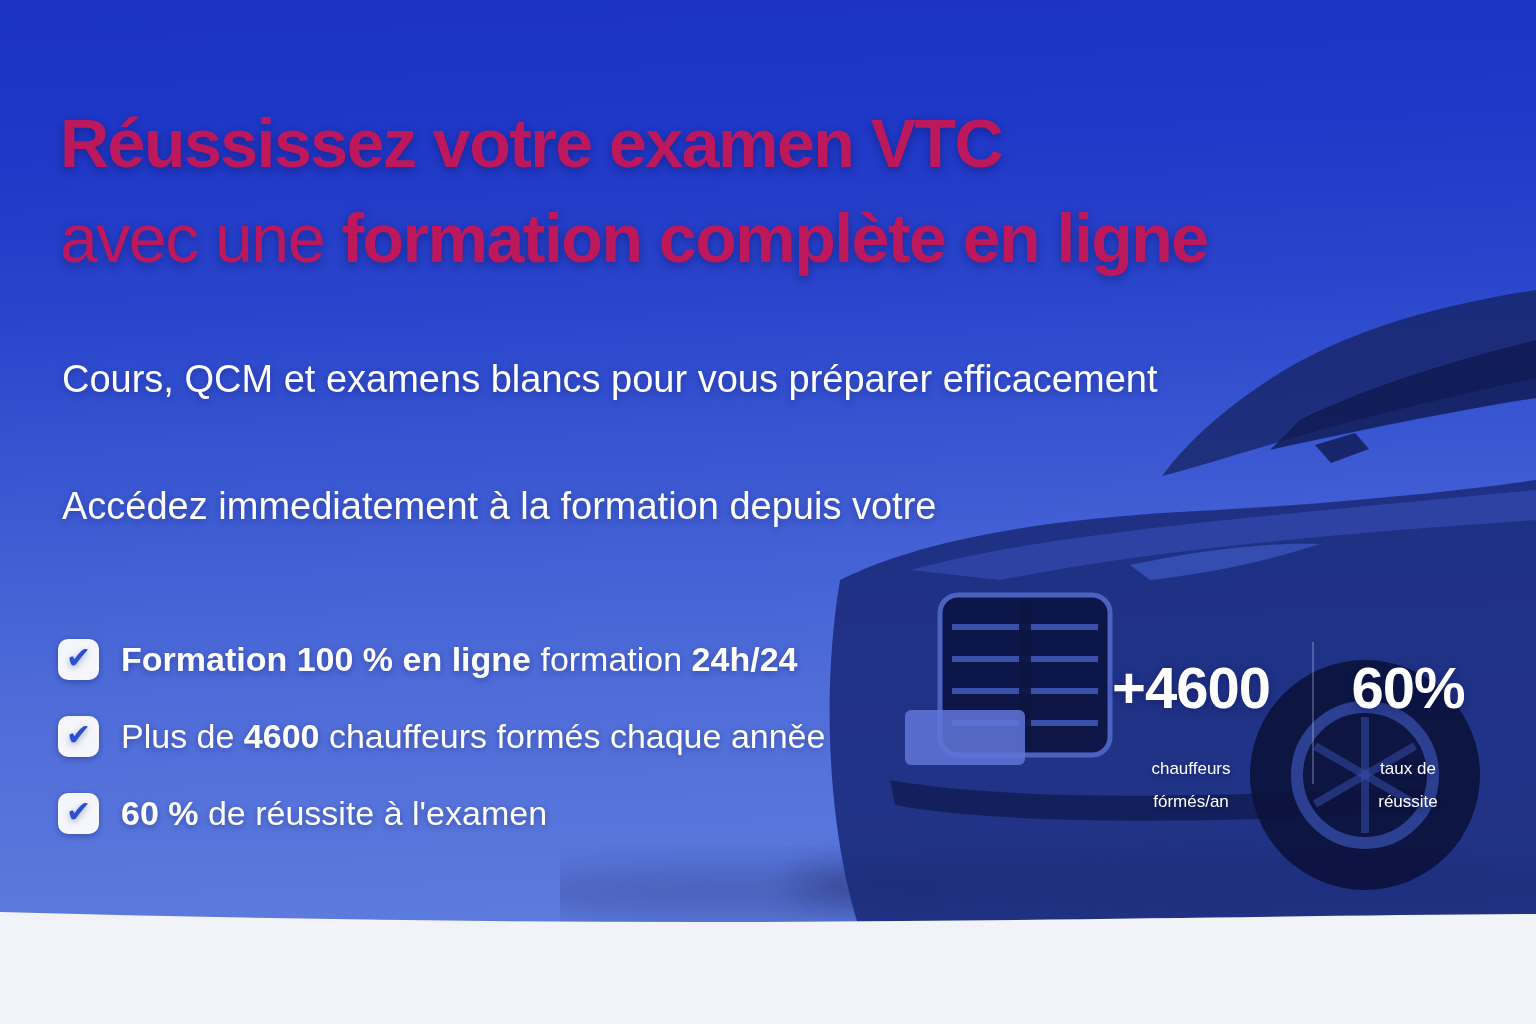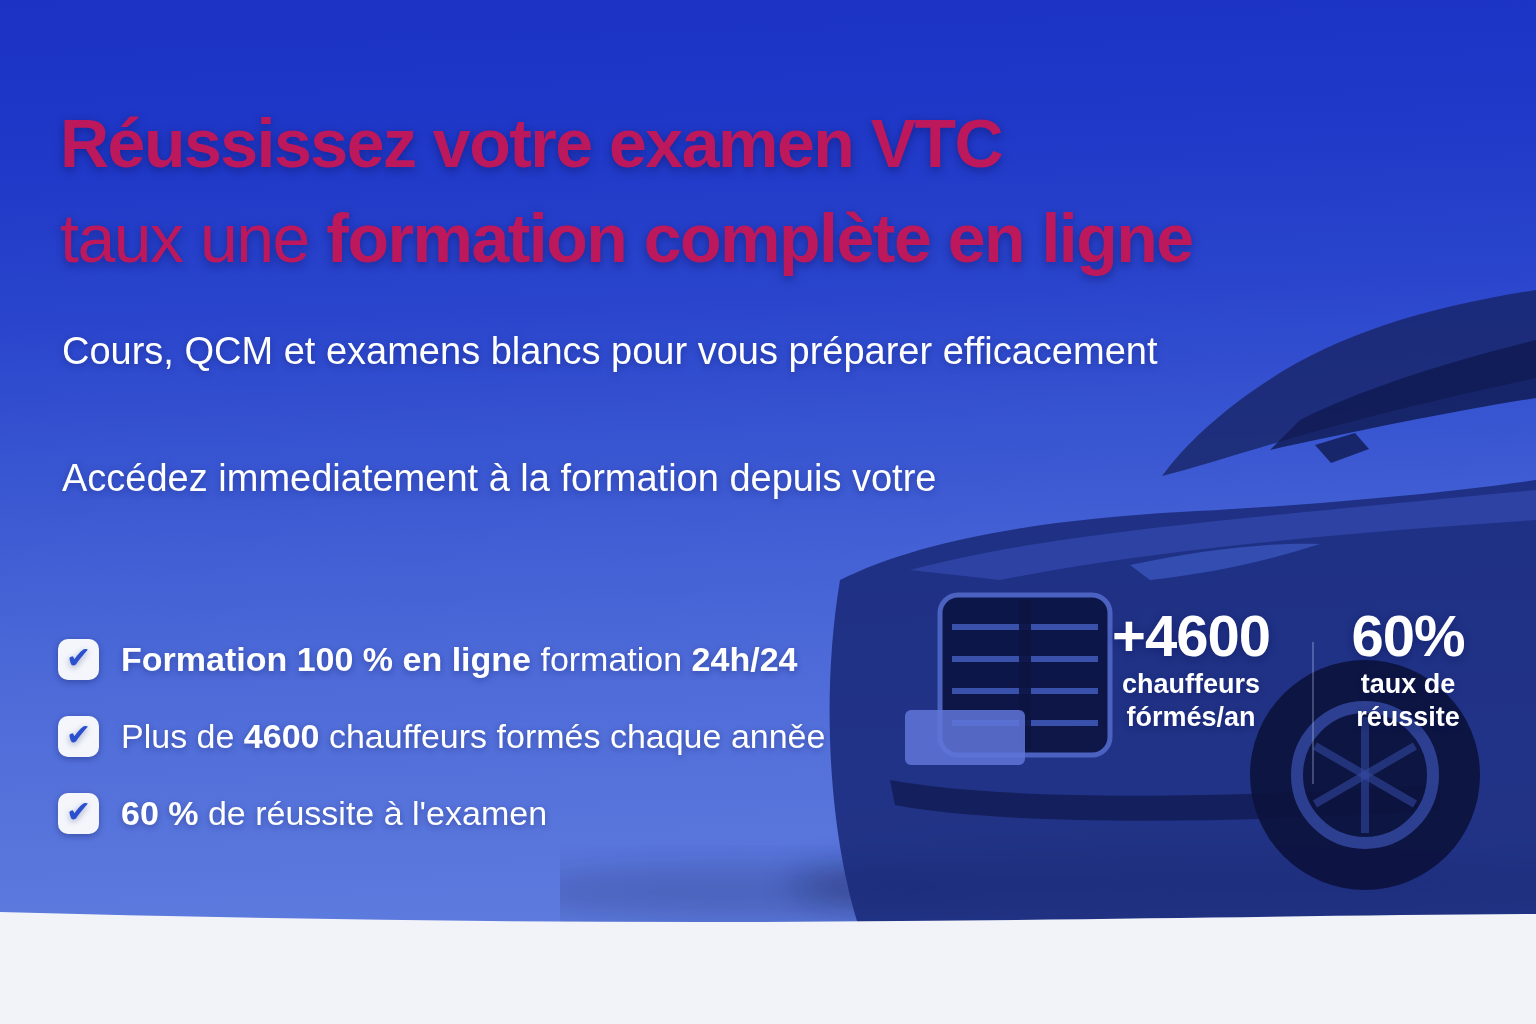"taux une" span.light { text: taux -> avec }
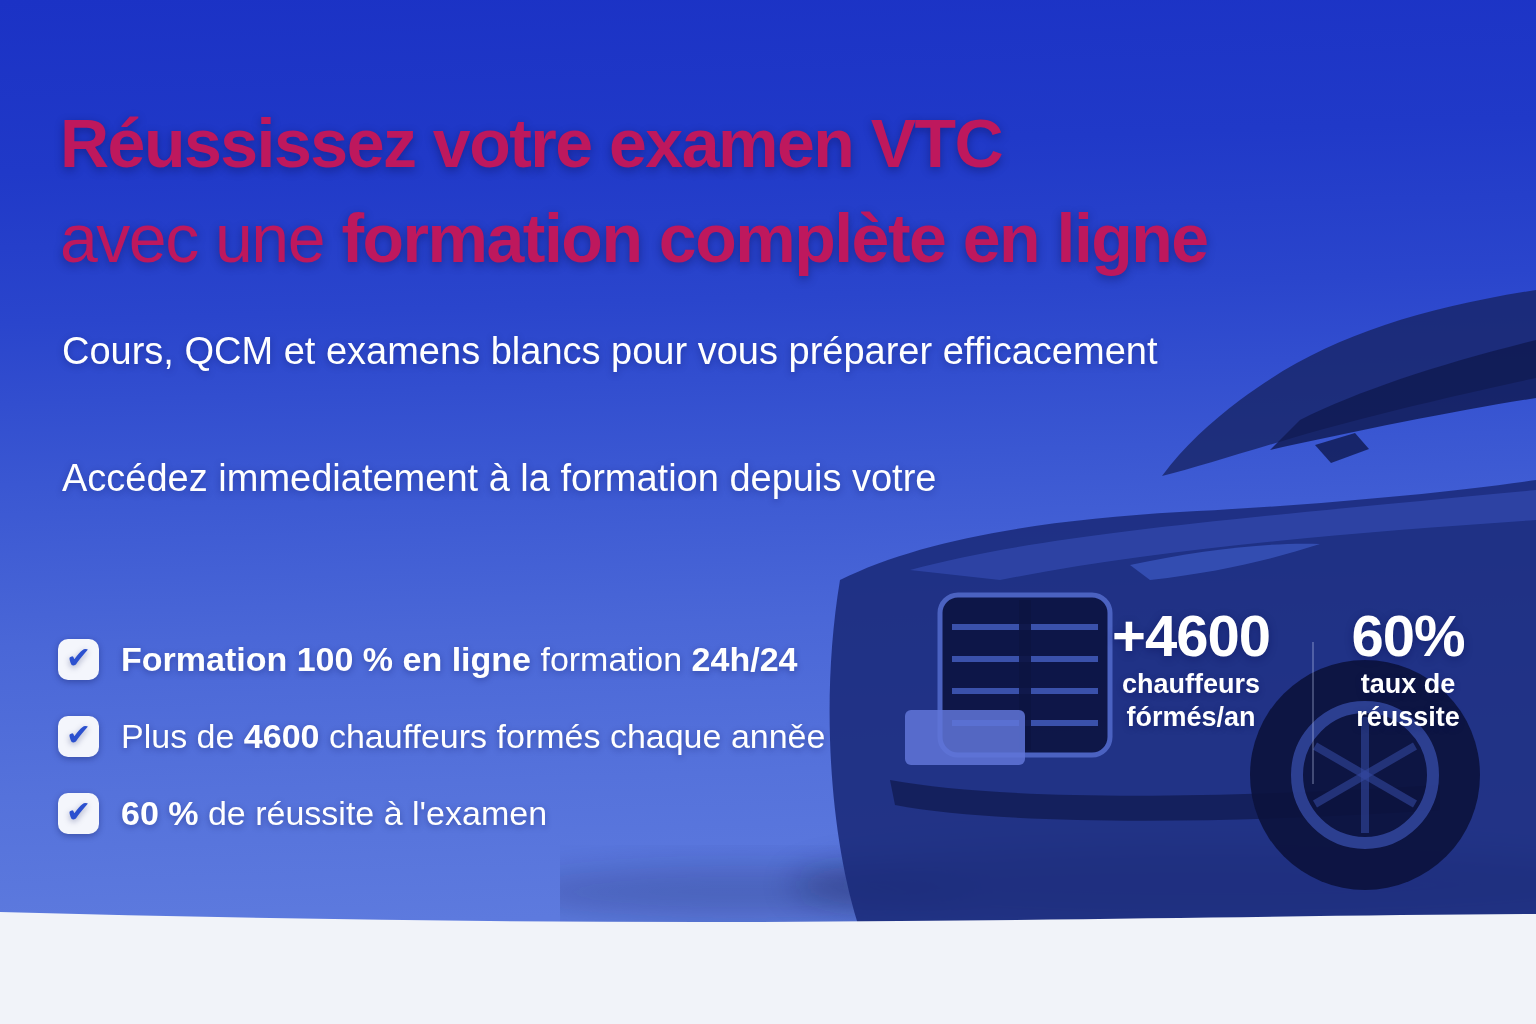"Cours, QCM et examens blancs" .intro { top: 320px -> 348px }
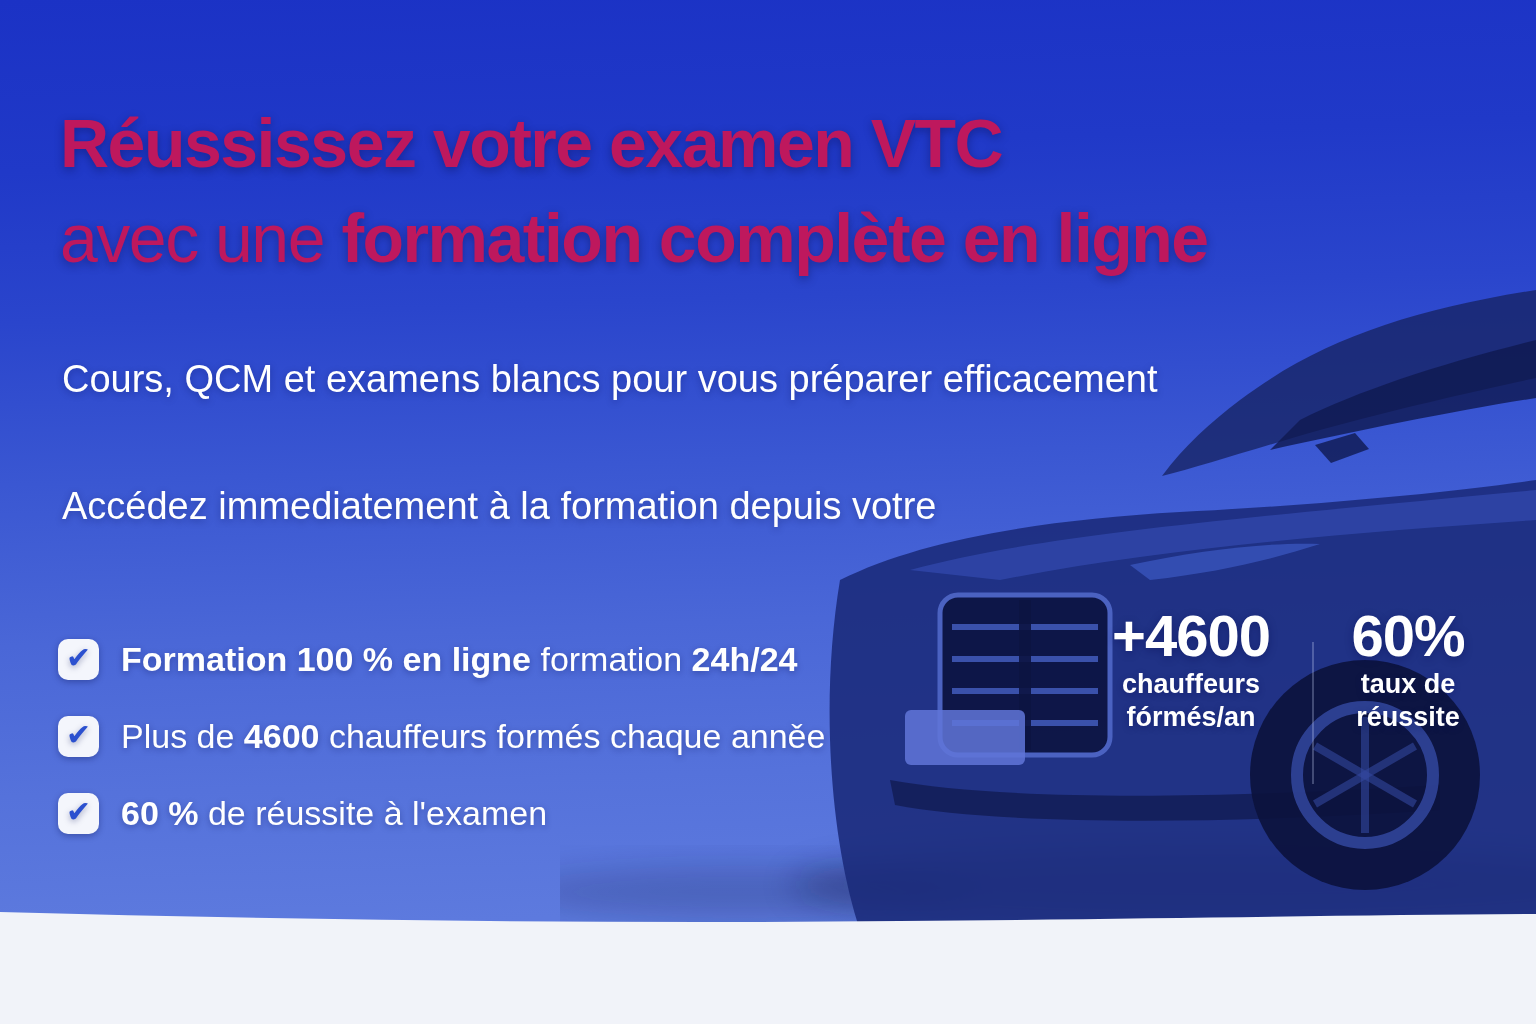"+4600" .stats { top: 604px -> 656px }
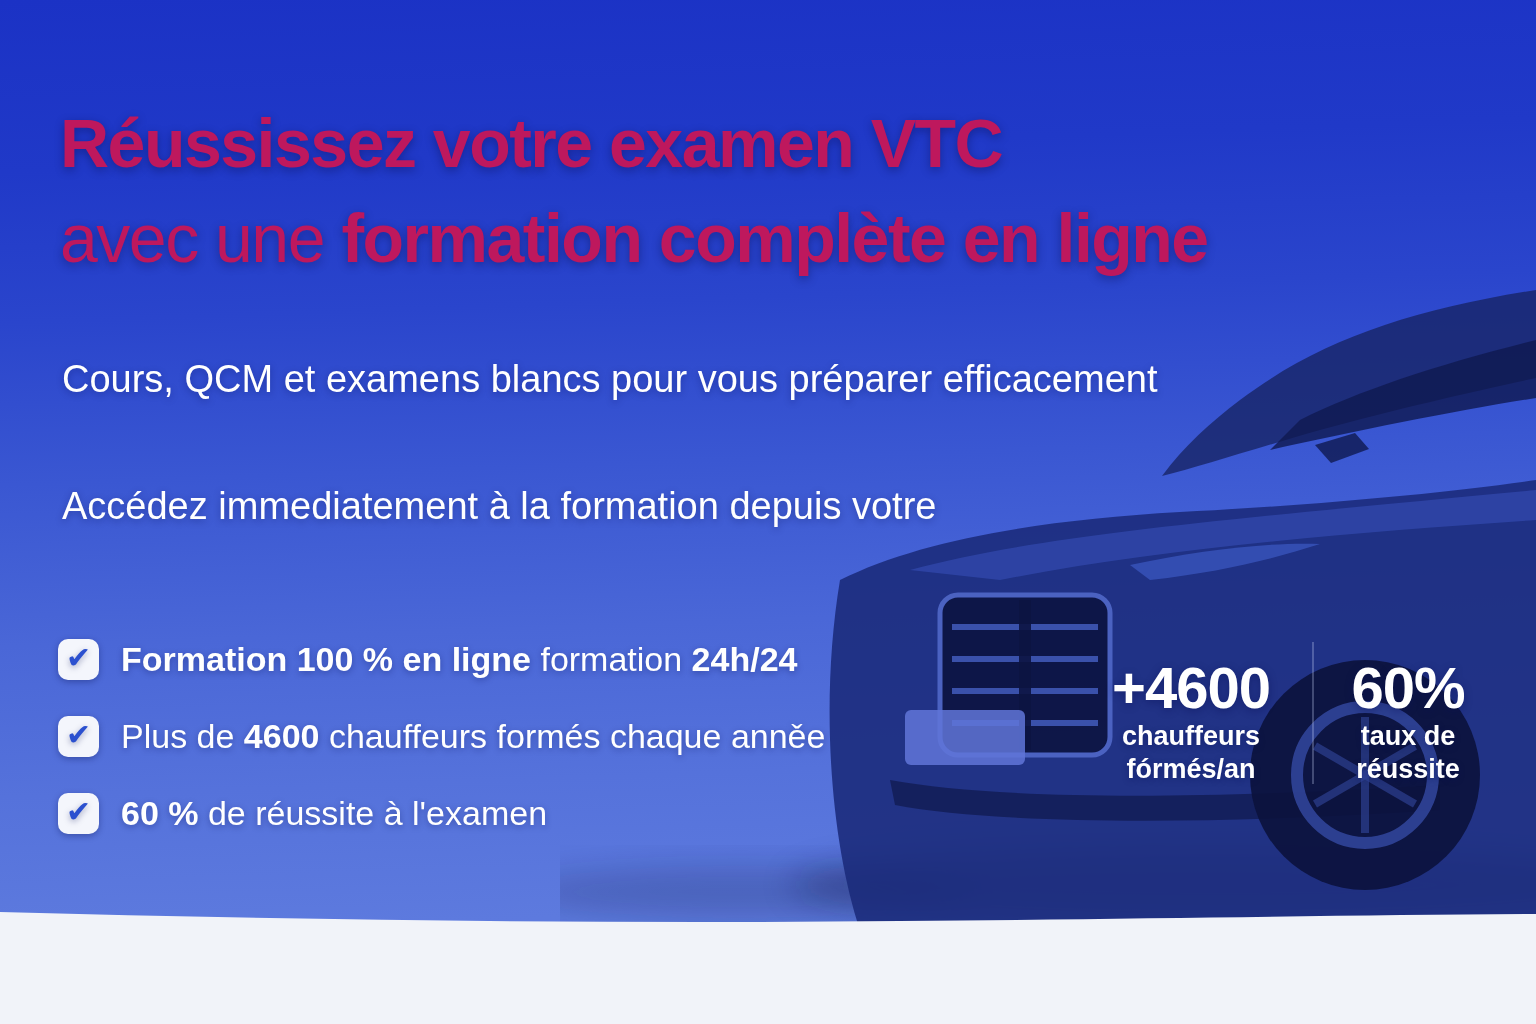"chauffeurs" .stat .label { font-size: 27px -> 17px; font-weight: 700 -> 400; margin-top: none -> 32px }
